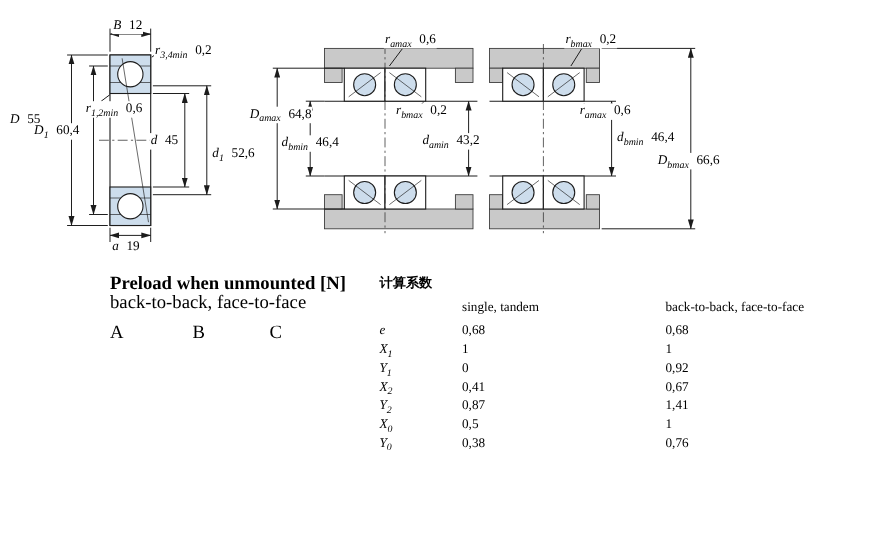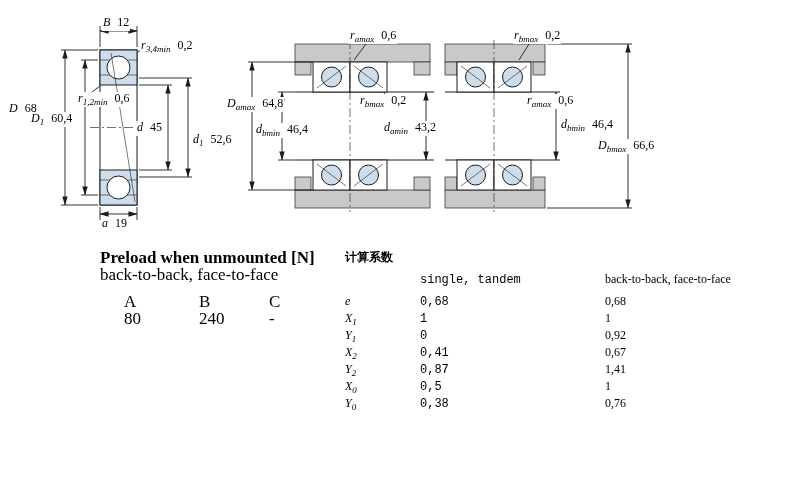"68" span.val { text: 68 -> 55 }
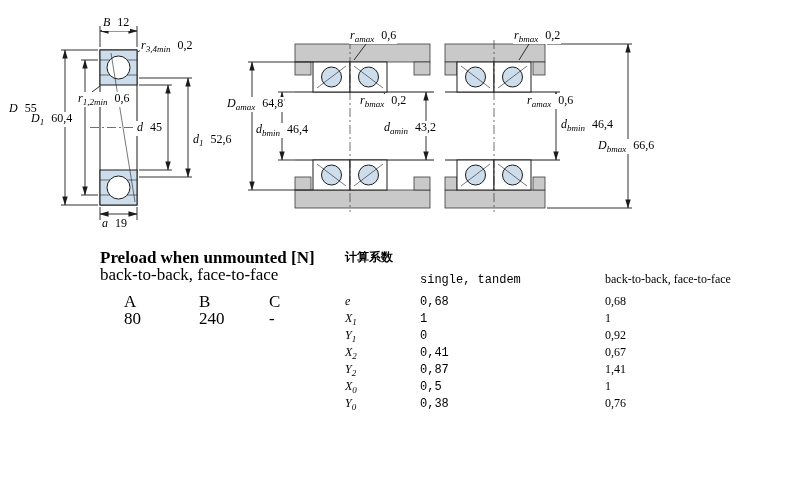"single, tandem" .fc2 { font-family: Liberation Mono, monospace -> none }
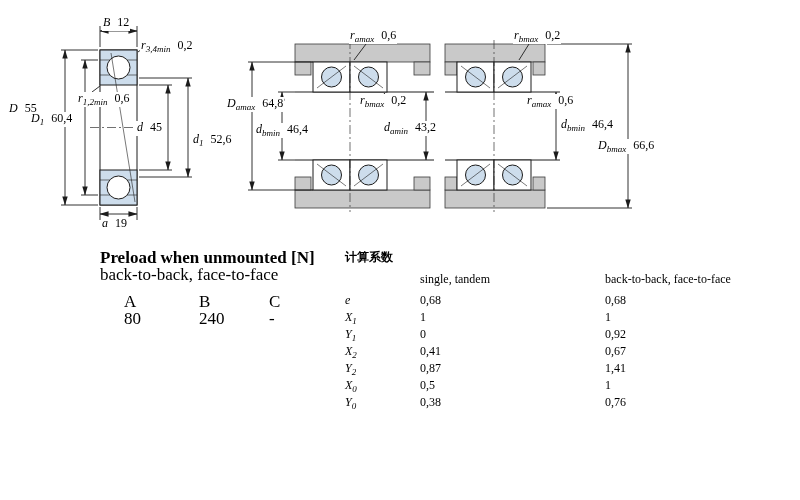"A B C" .pl-row { margin-left: 24px -> none }
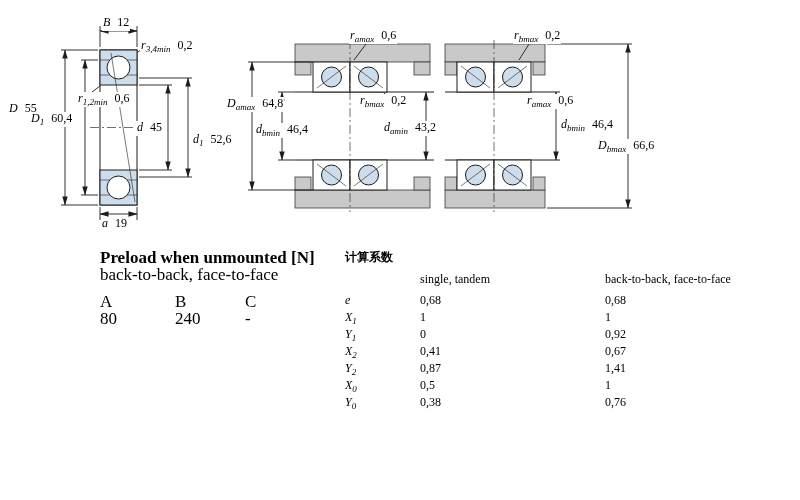"80 240 -" div.pl-row { html: <div> <span>80</span><span>240</span><span>-</span> </div> -> none }
